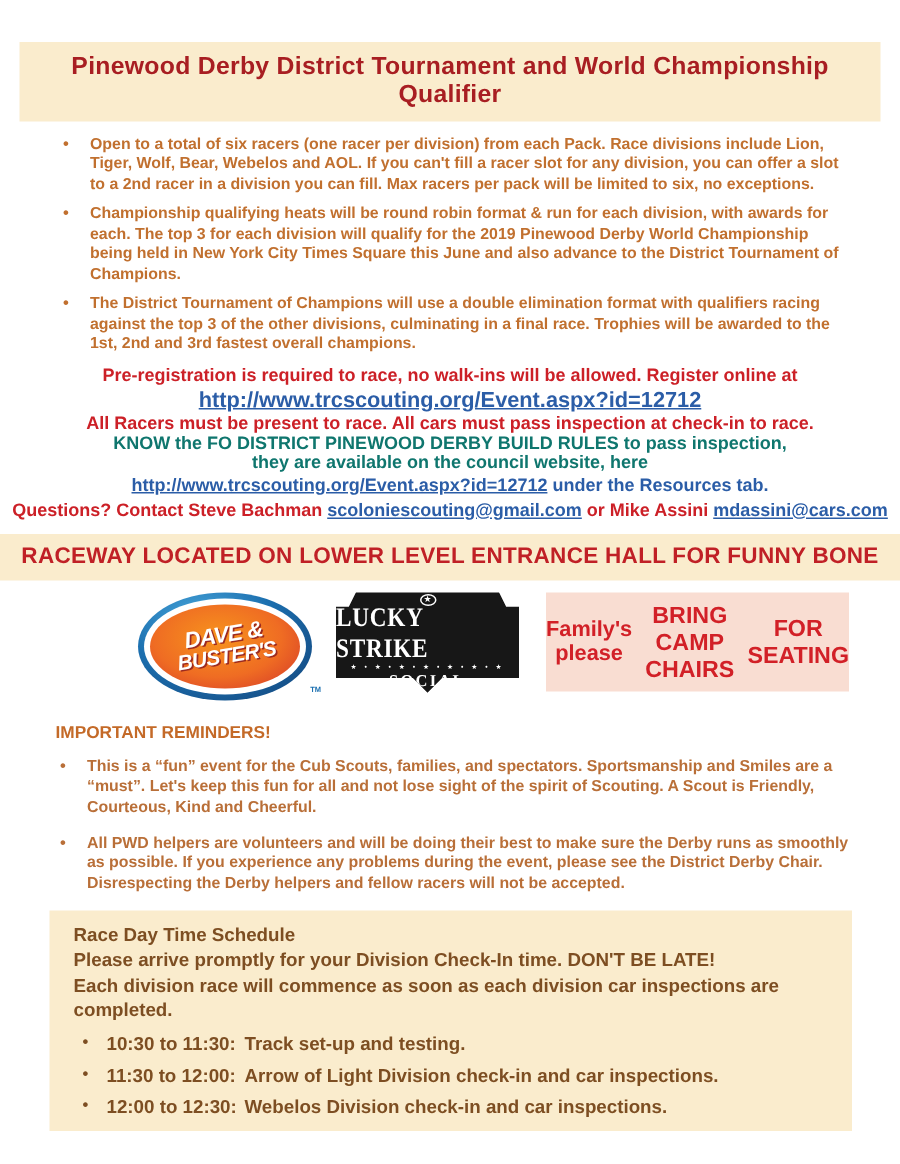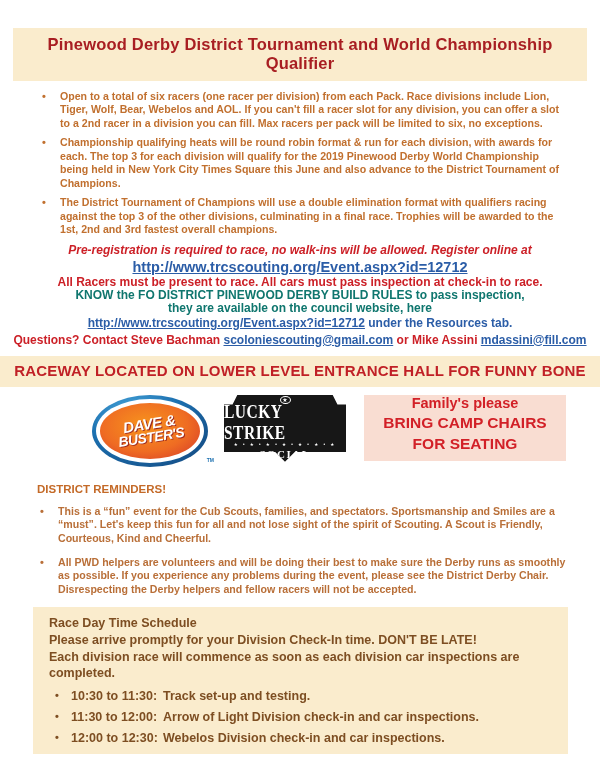"Pre-registration is required to race," .reg-line1 { font-style: italic -> none }
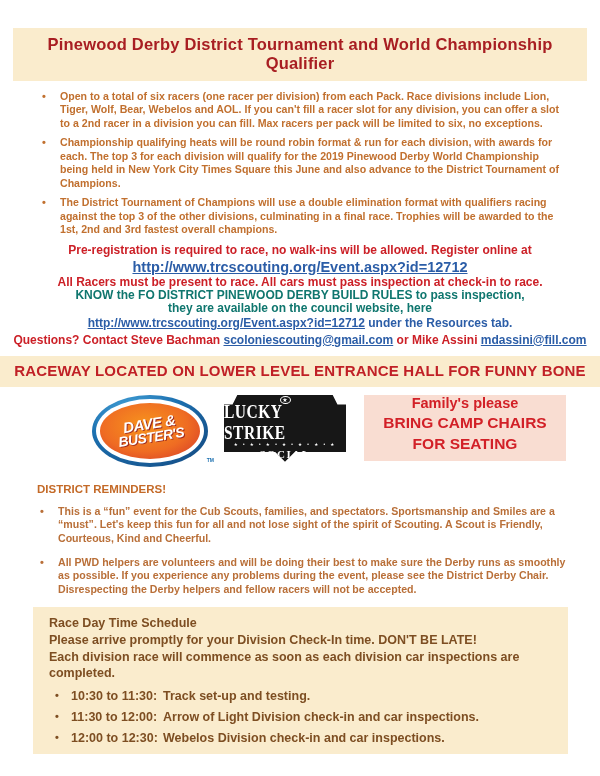"mdassini@fill.com" a.inline-link { text: mdassini@fill.com -> mdassini@cars.com }
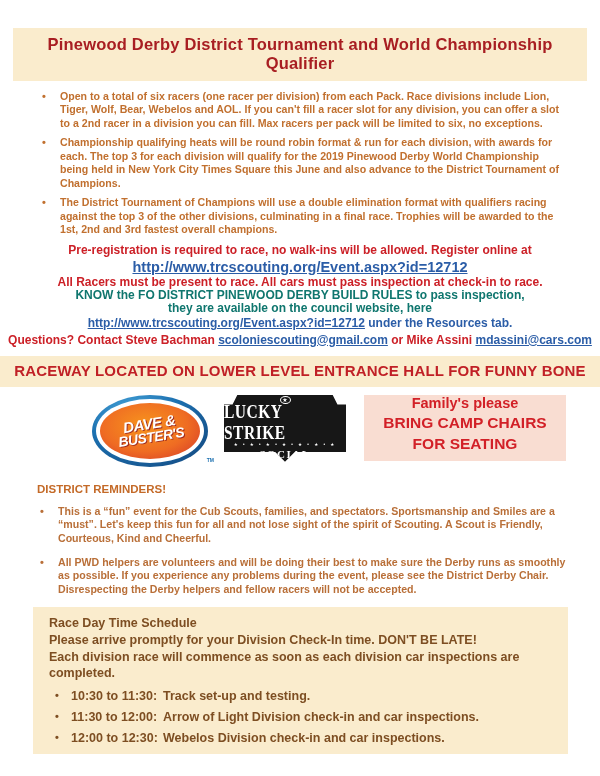"Family's please" .camp-box { flex-direction: column -> row; justify-content: flex-start -> space-between }
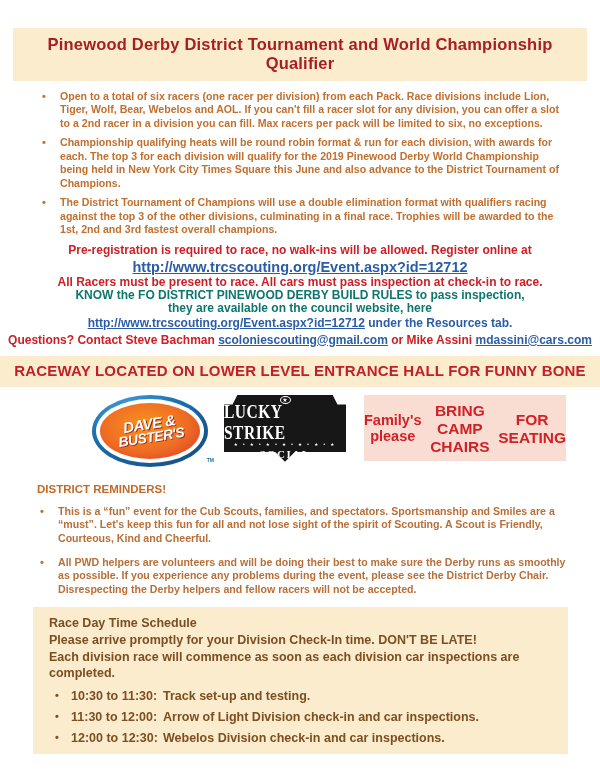"DISTRICT REMINDERS!" div.reminders-heading { text: DISTRICT -> IMPORTANT }
